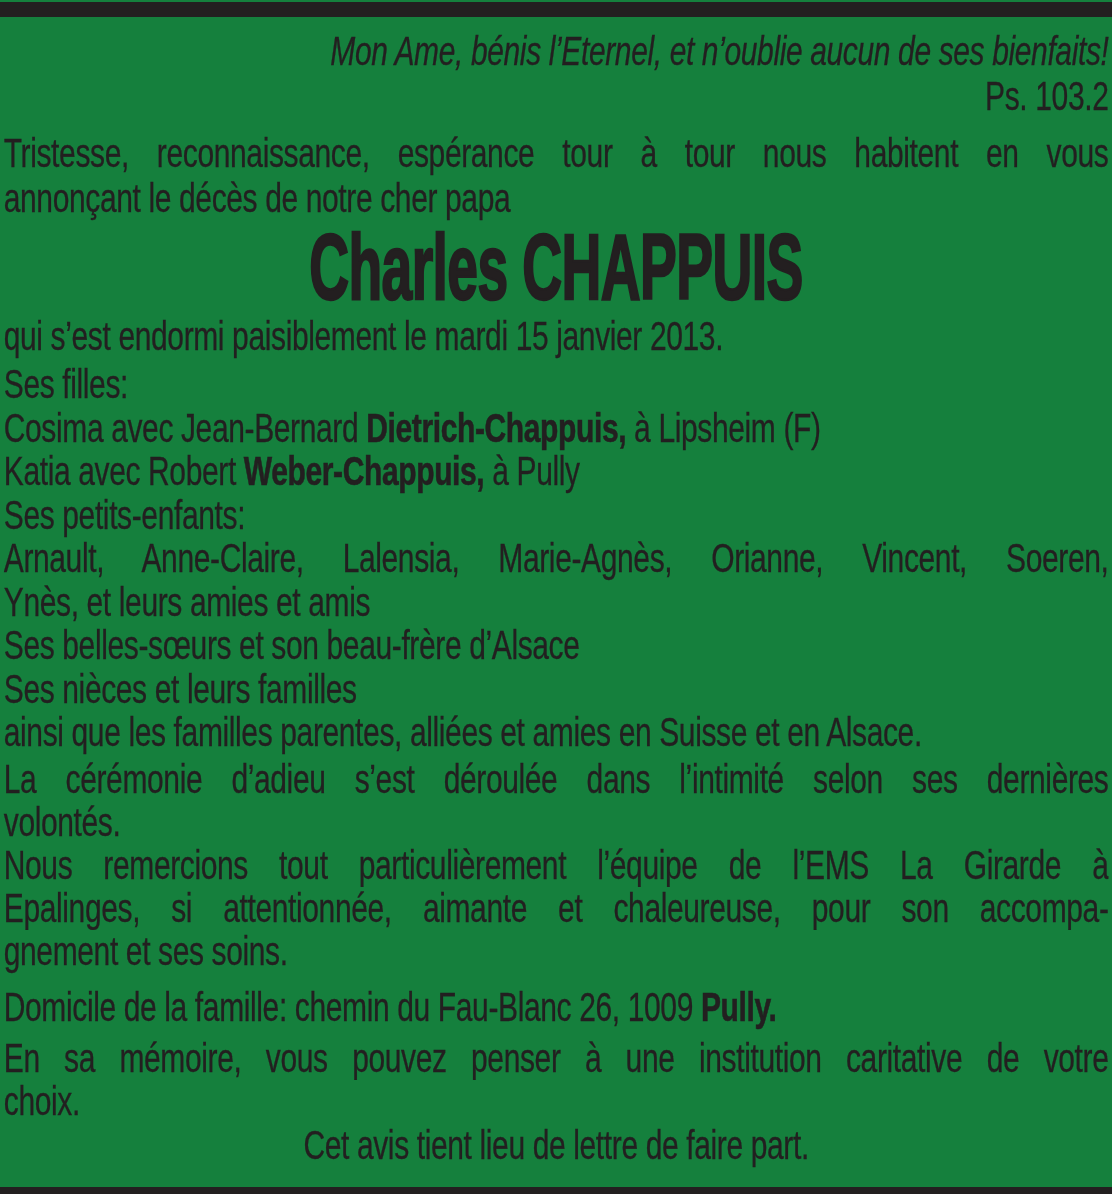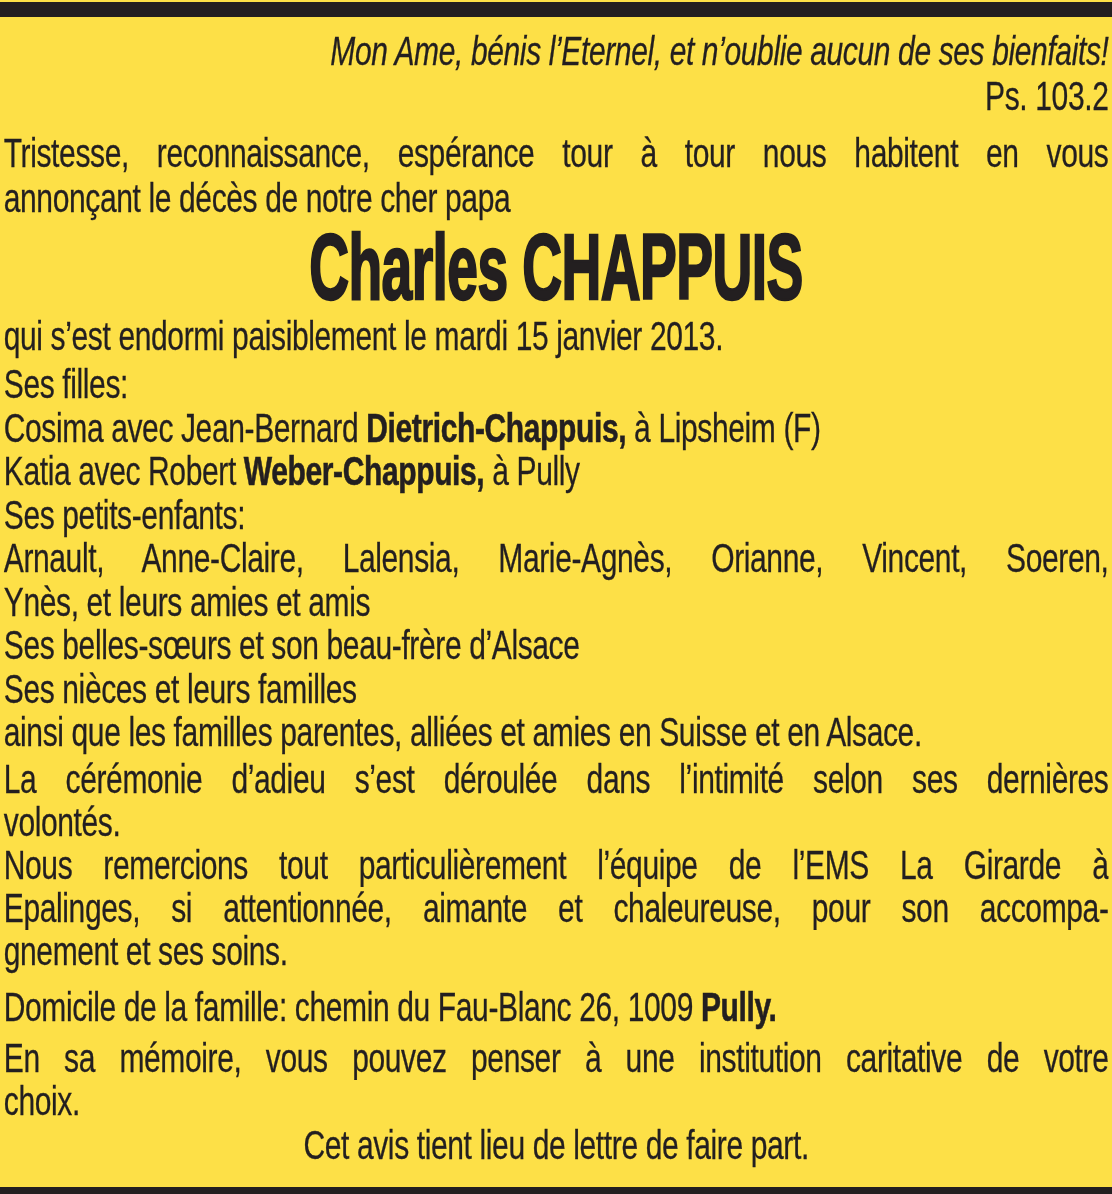"Mon Ame, bénis l’Eternel, et" div.page { background: #fde047 -> #15803d }
